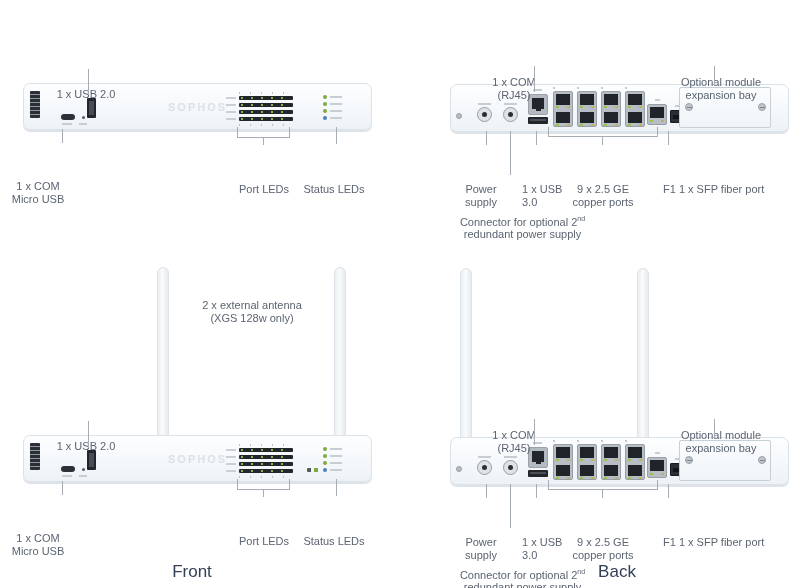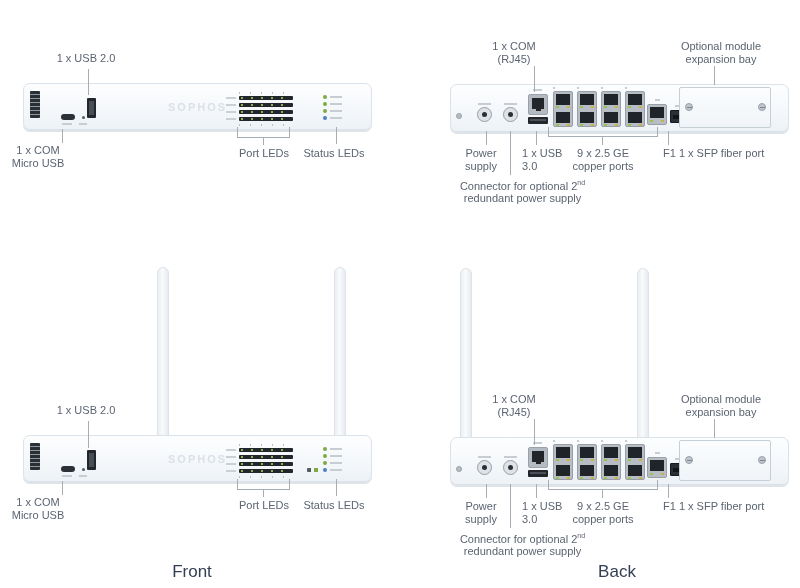"1 x COM" .ann { margin-top: none -> 36px }
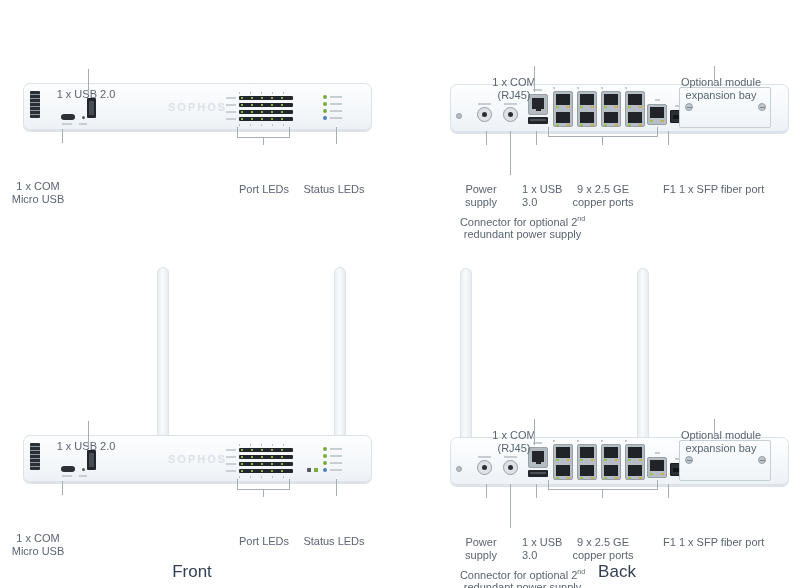"2 x external antenna" div.ann { html: none -> <div> <div>2 x external antenna</div> <div>(XGS 128w only)</div> </div> }
